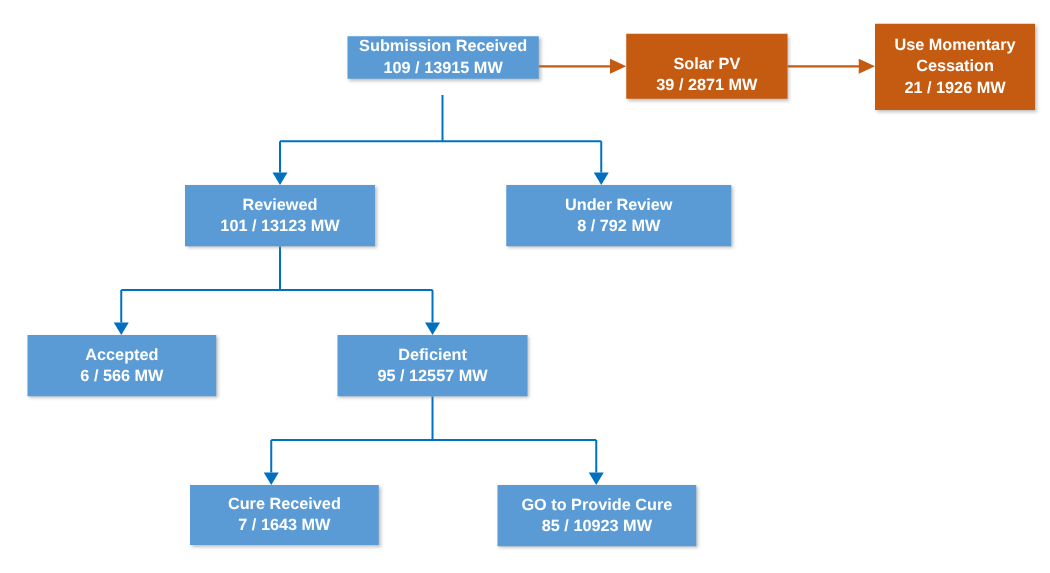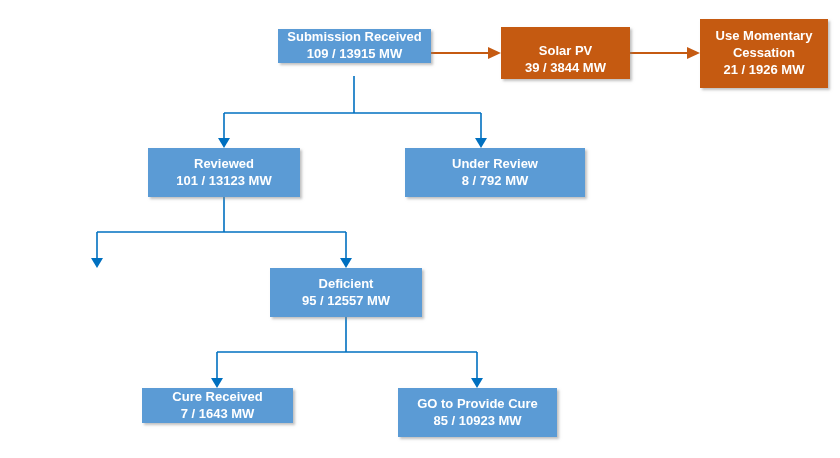"39 / 3844 MW" div { text: 3844 -> 2871 }
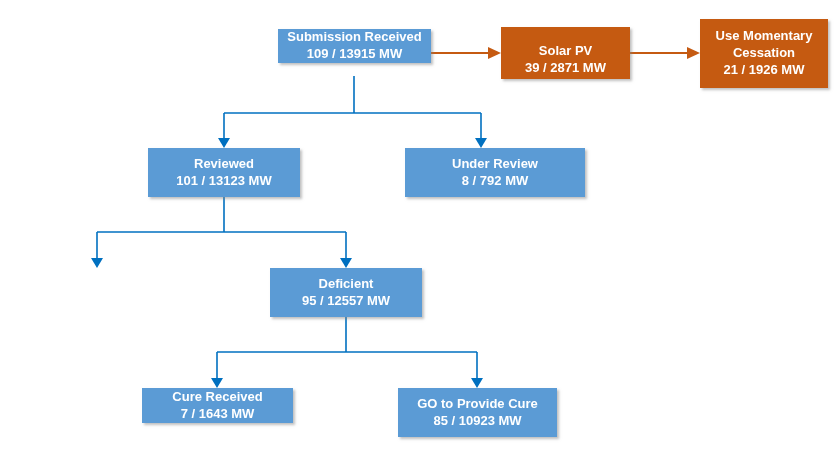"Accepted" div.node { html: none -> <div> <div>Accepted</div> <div>6 / 566 MW</div> </div> }
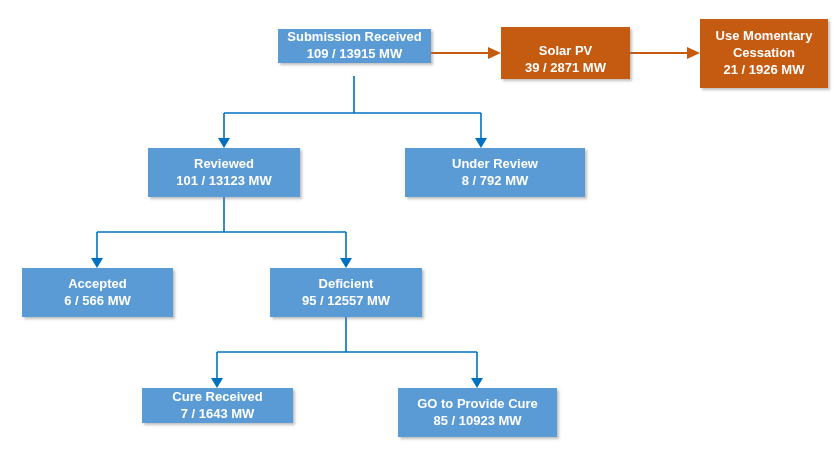"Cure Received" div.node { height: 35px -> 48px; left: 142px -> 152px }
